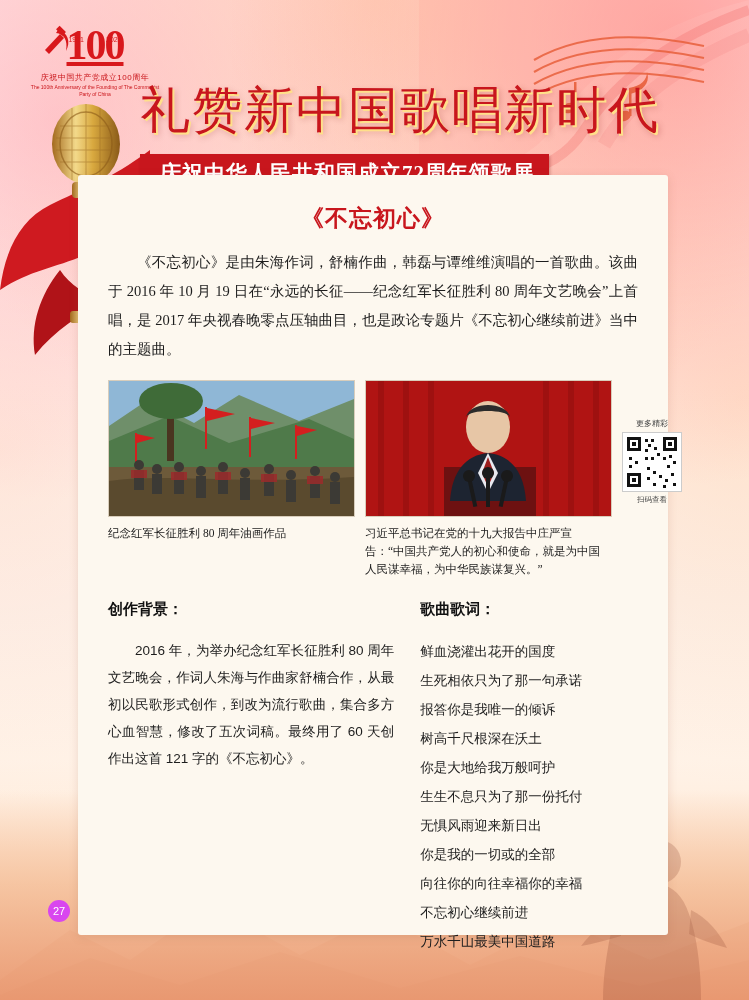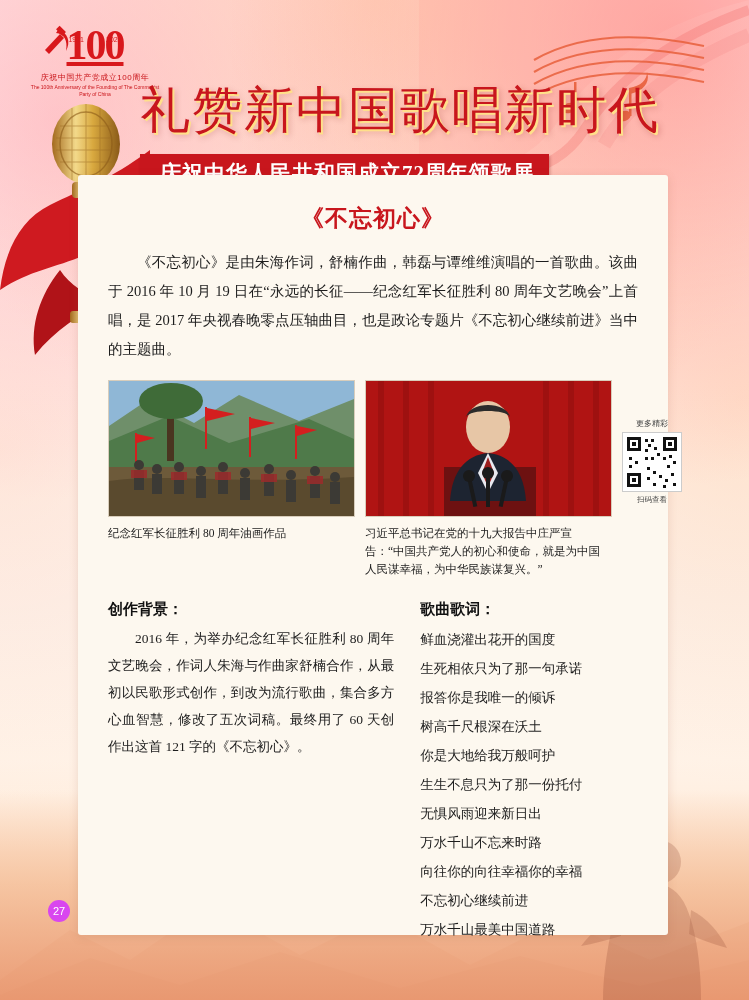"创作背景：" .h-sec { margin-bottom: 6px -> 18px }
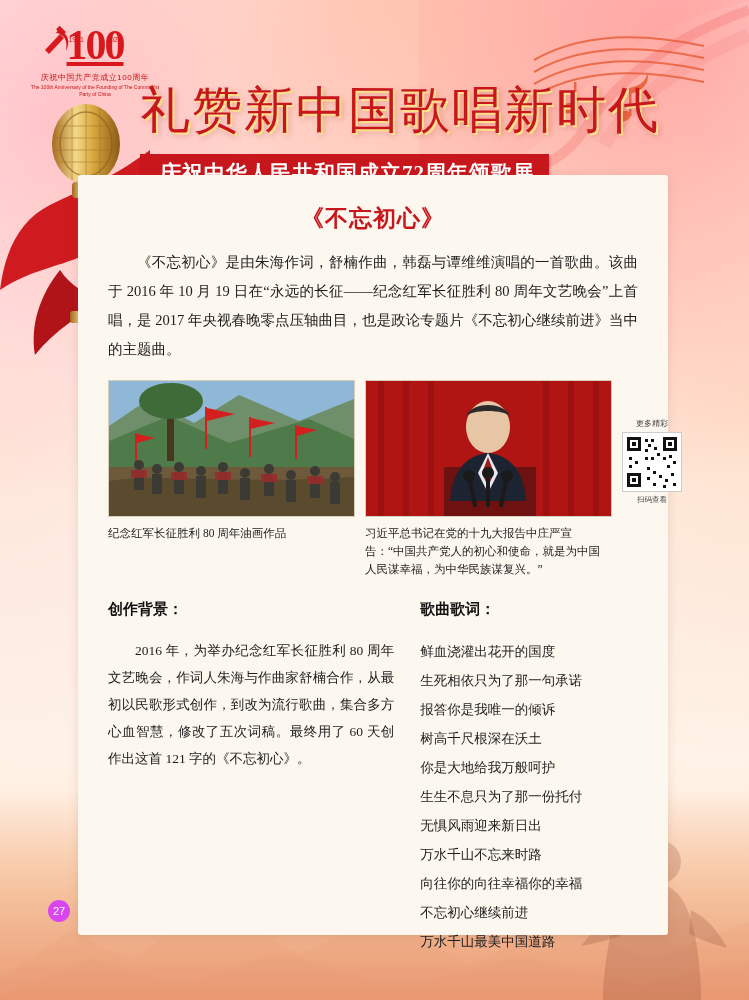"2016 年，为举办纪念红军长征胜利 80" .bg-text { font-family: Liberation Serif, serif -> Liberation Sans, sans-serif }
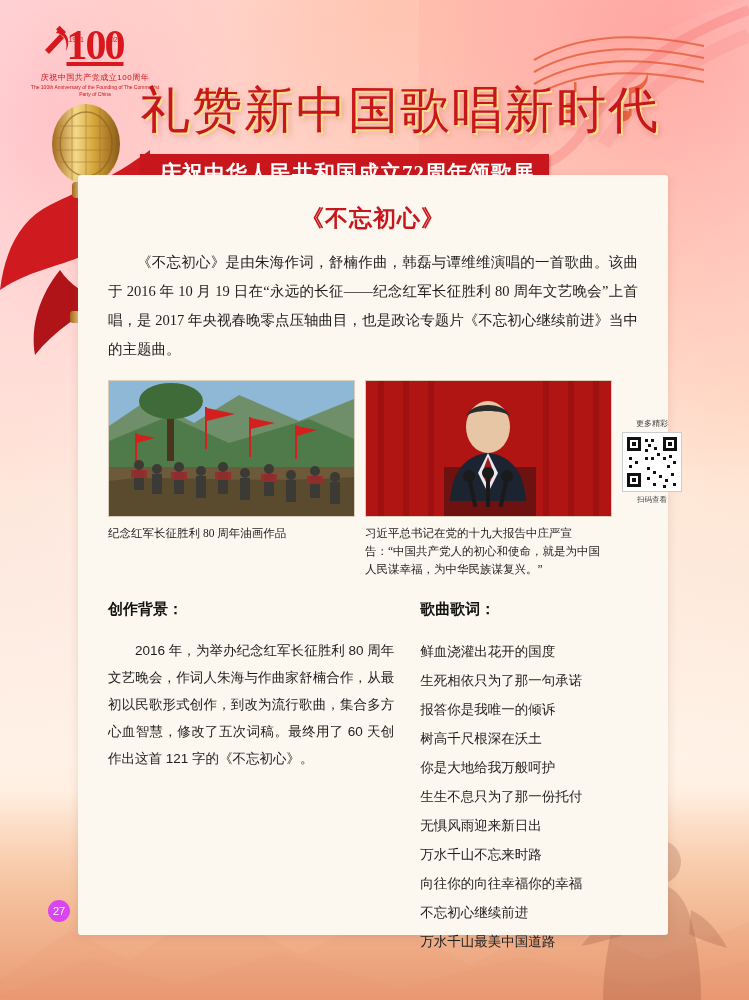"万水千山不忘来时路" div.lyric { text: 万水千山不忘来时路 -> 你是我的一切或的全部 }
